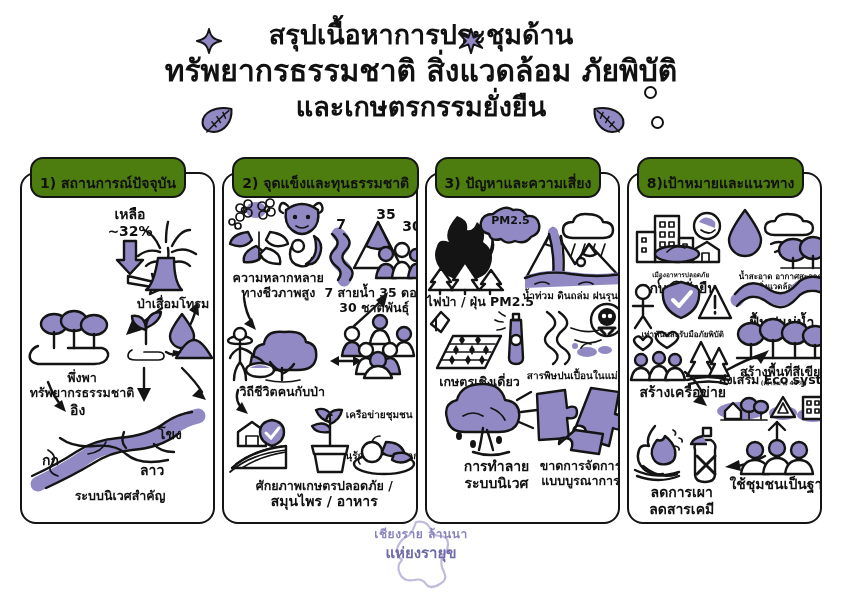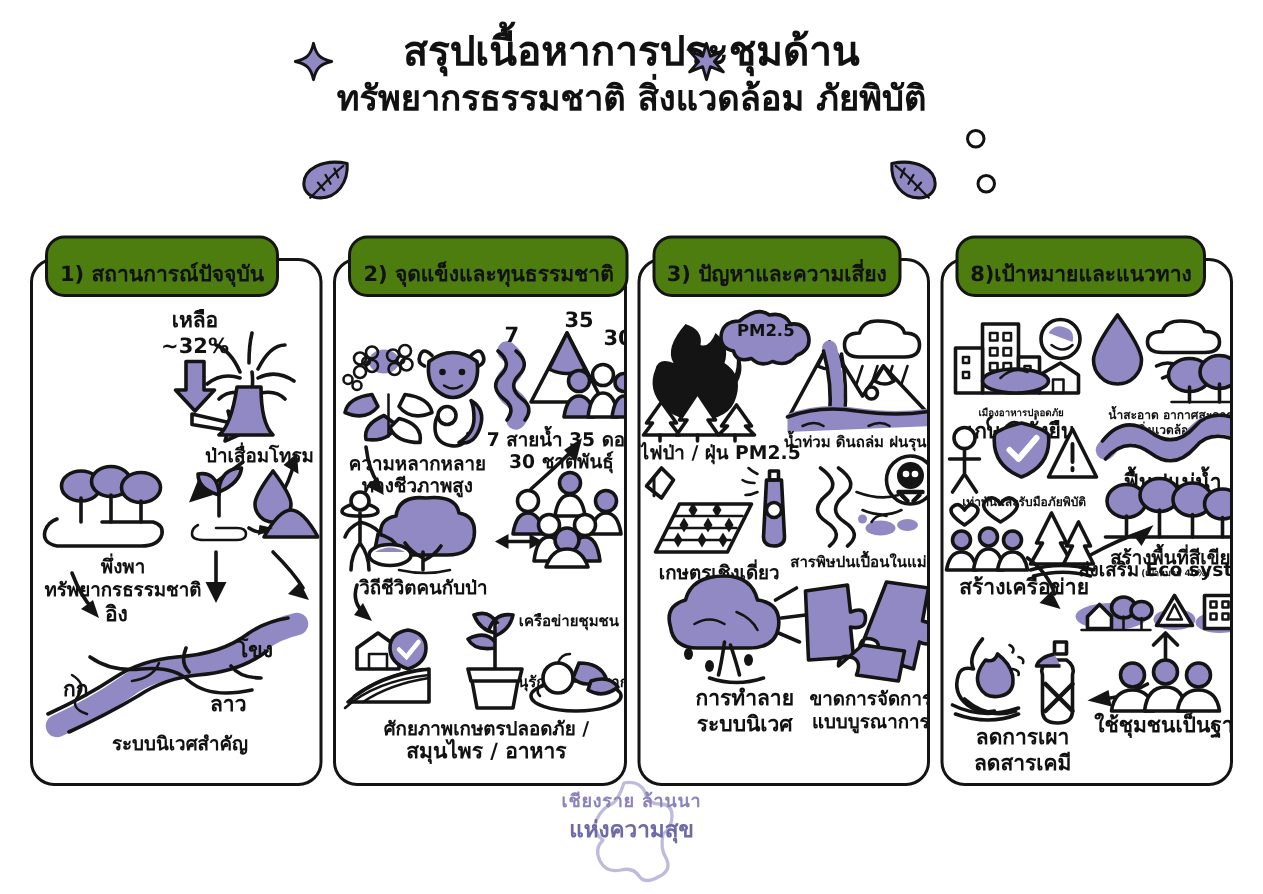"ทรัพยากรธรรมชาติ สิ่งแวดล้อม ภัยพิบัติ" .title-line.l2 { font-size: 23px -> 30px }
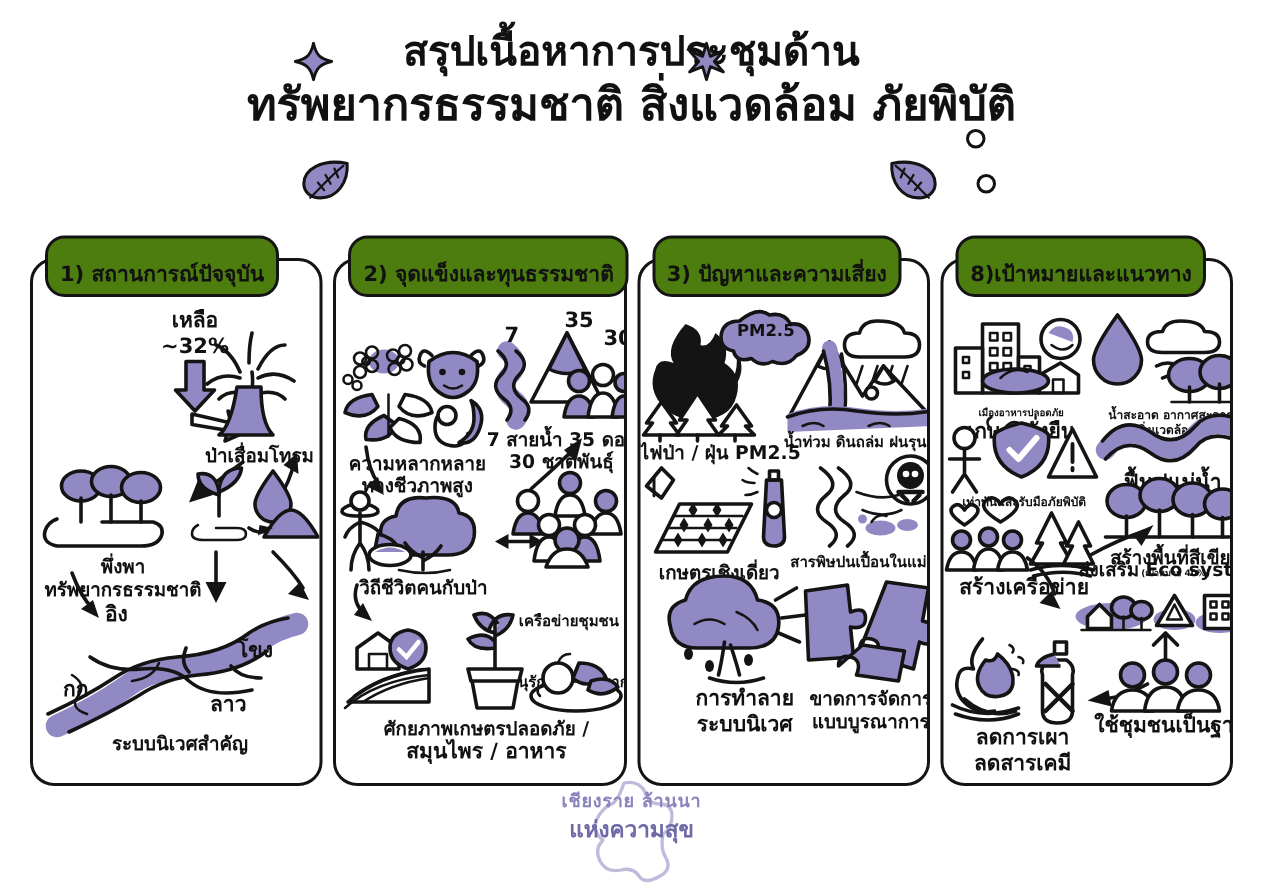"และเกษตรกรรมยั่งยืน" div.title-line { html: none -> <div>และเกษตรกรรมยั่งยืน</div> }
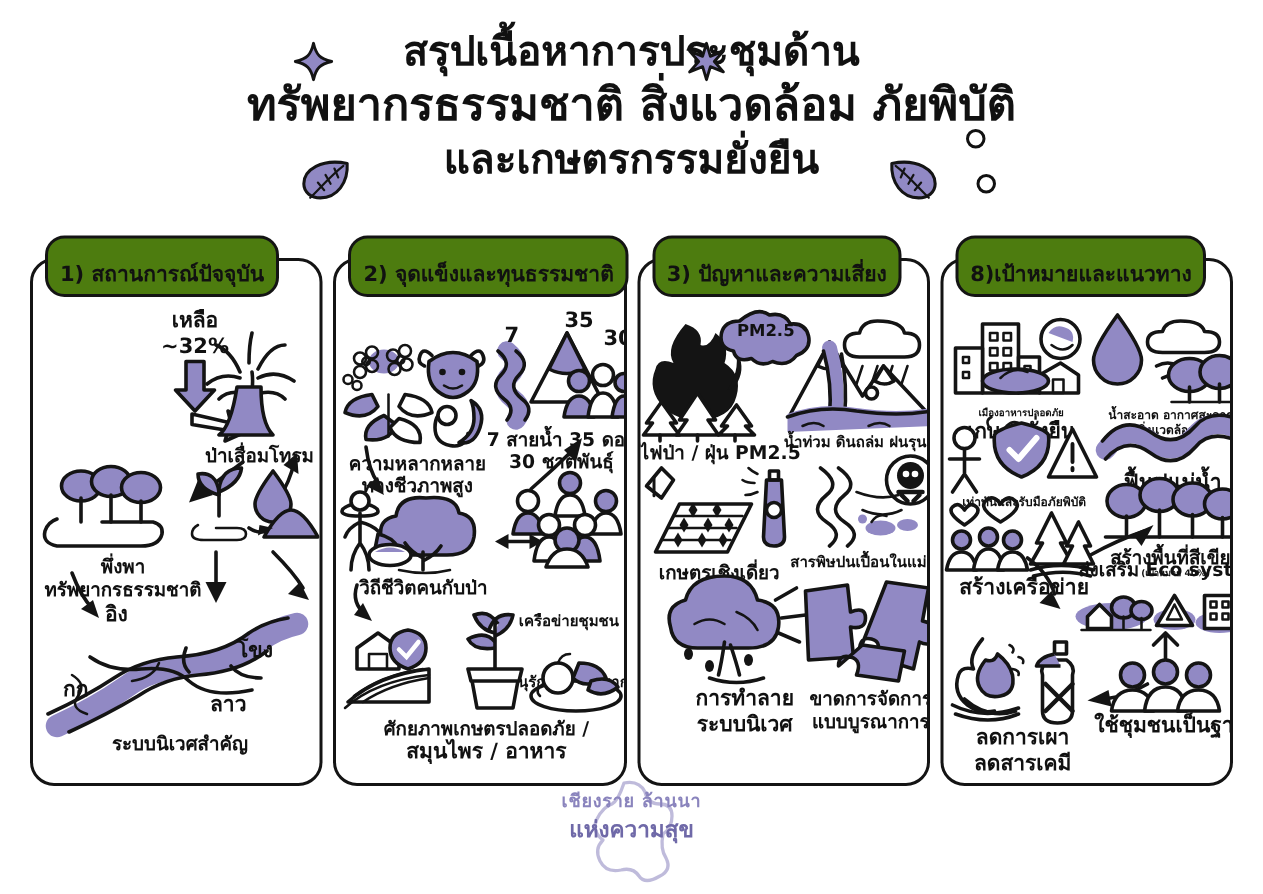"ความหลากหลาย" div.cell { top: 55px -> 24px }
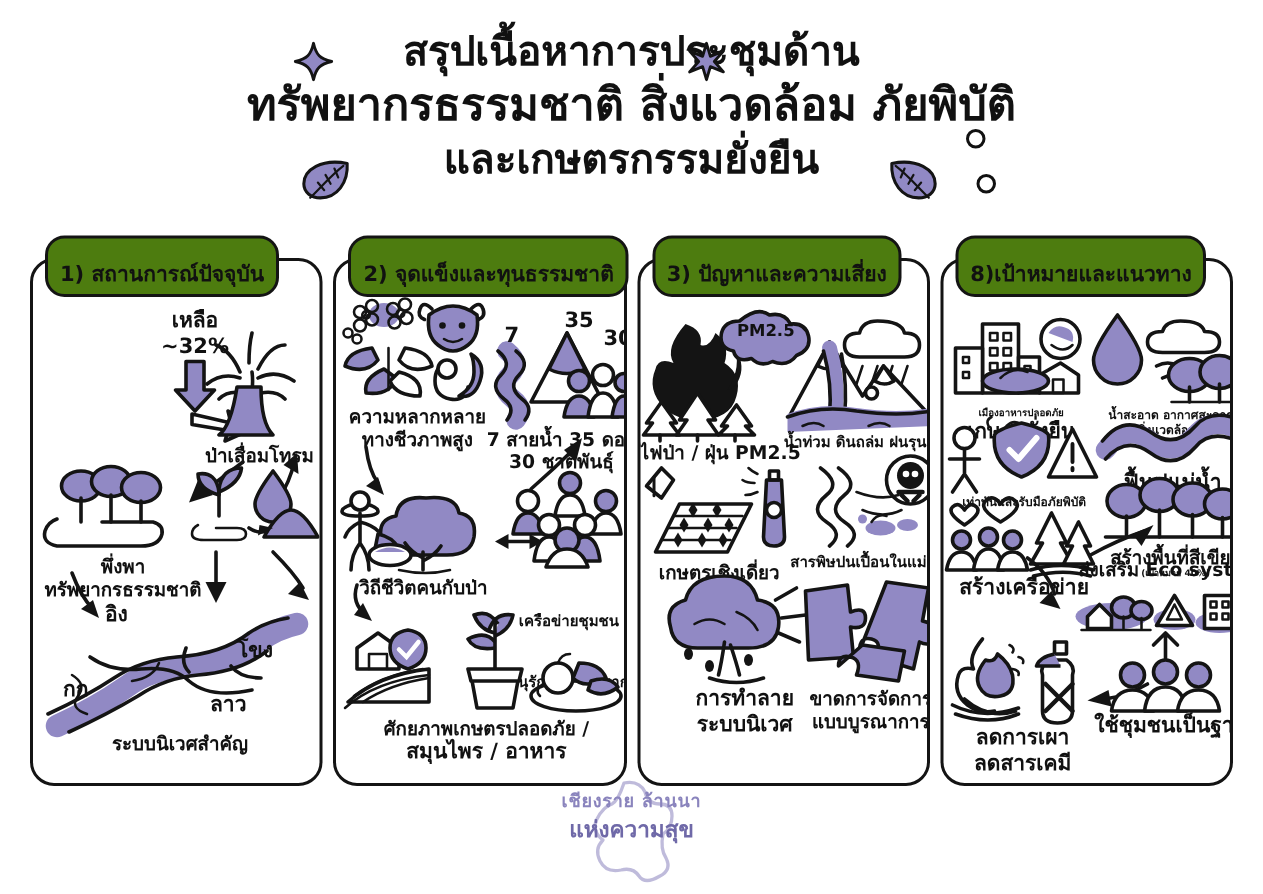"แห่งความสุข" div.f2 { text: แห่งความสุข -> แห่ยงรายุข }
